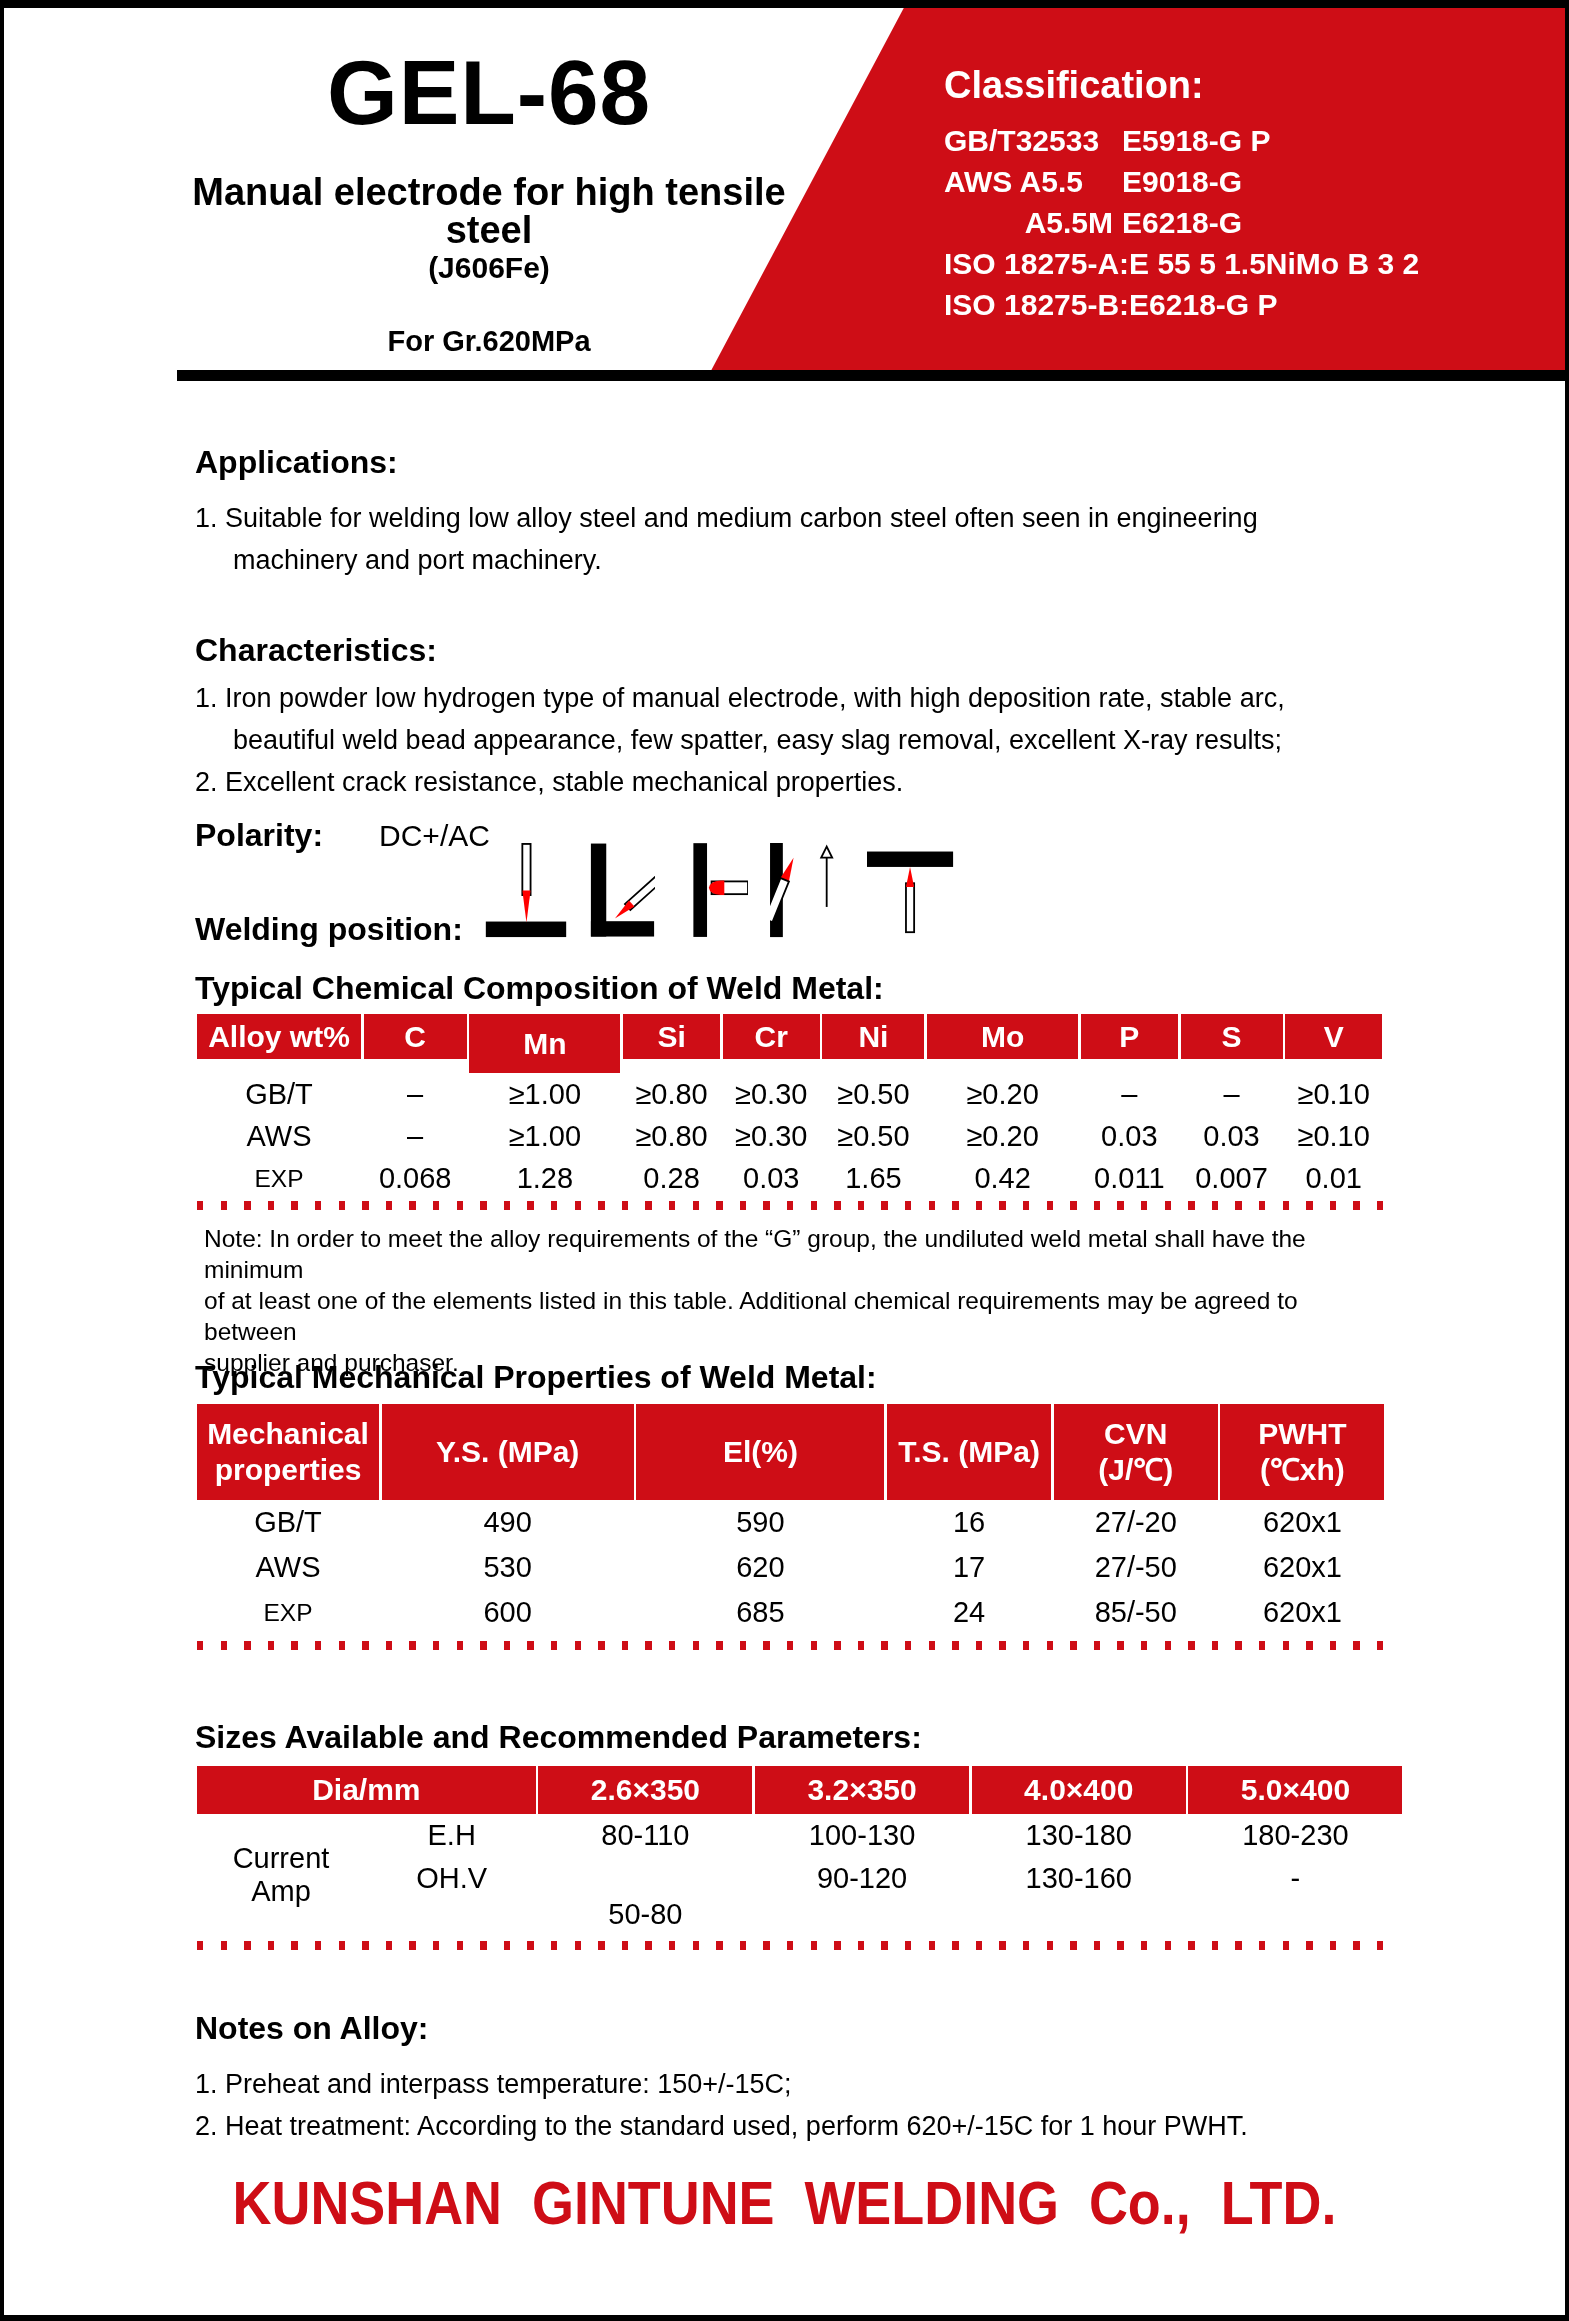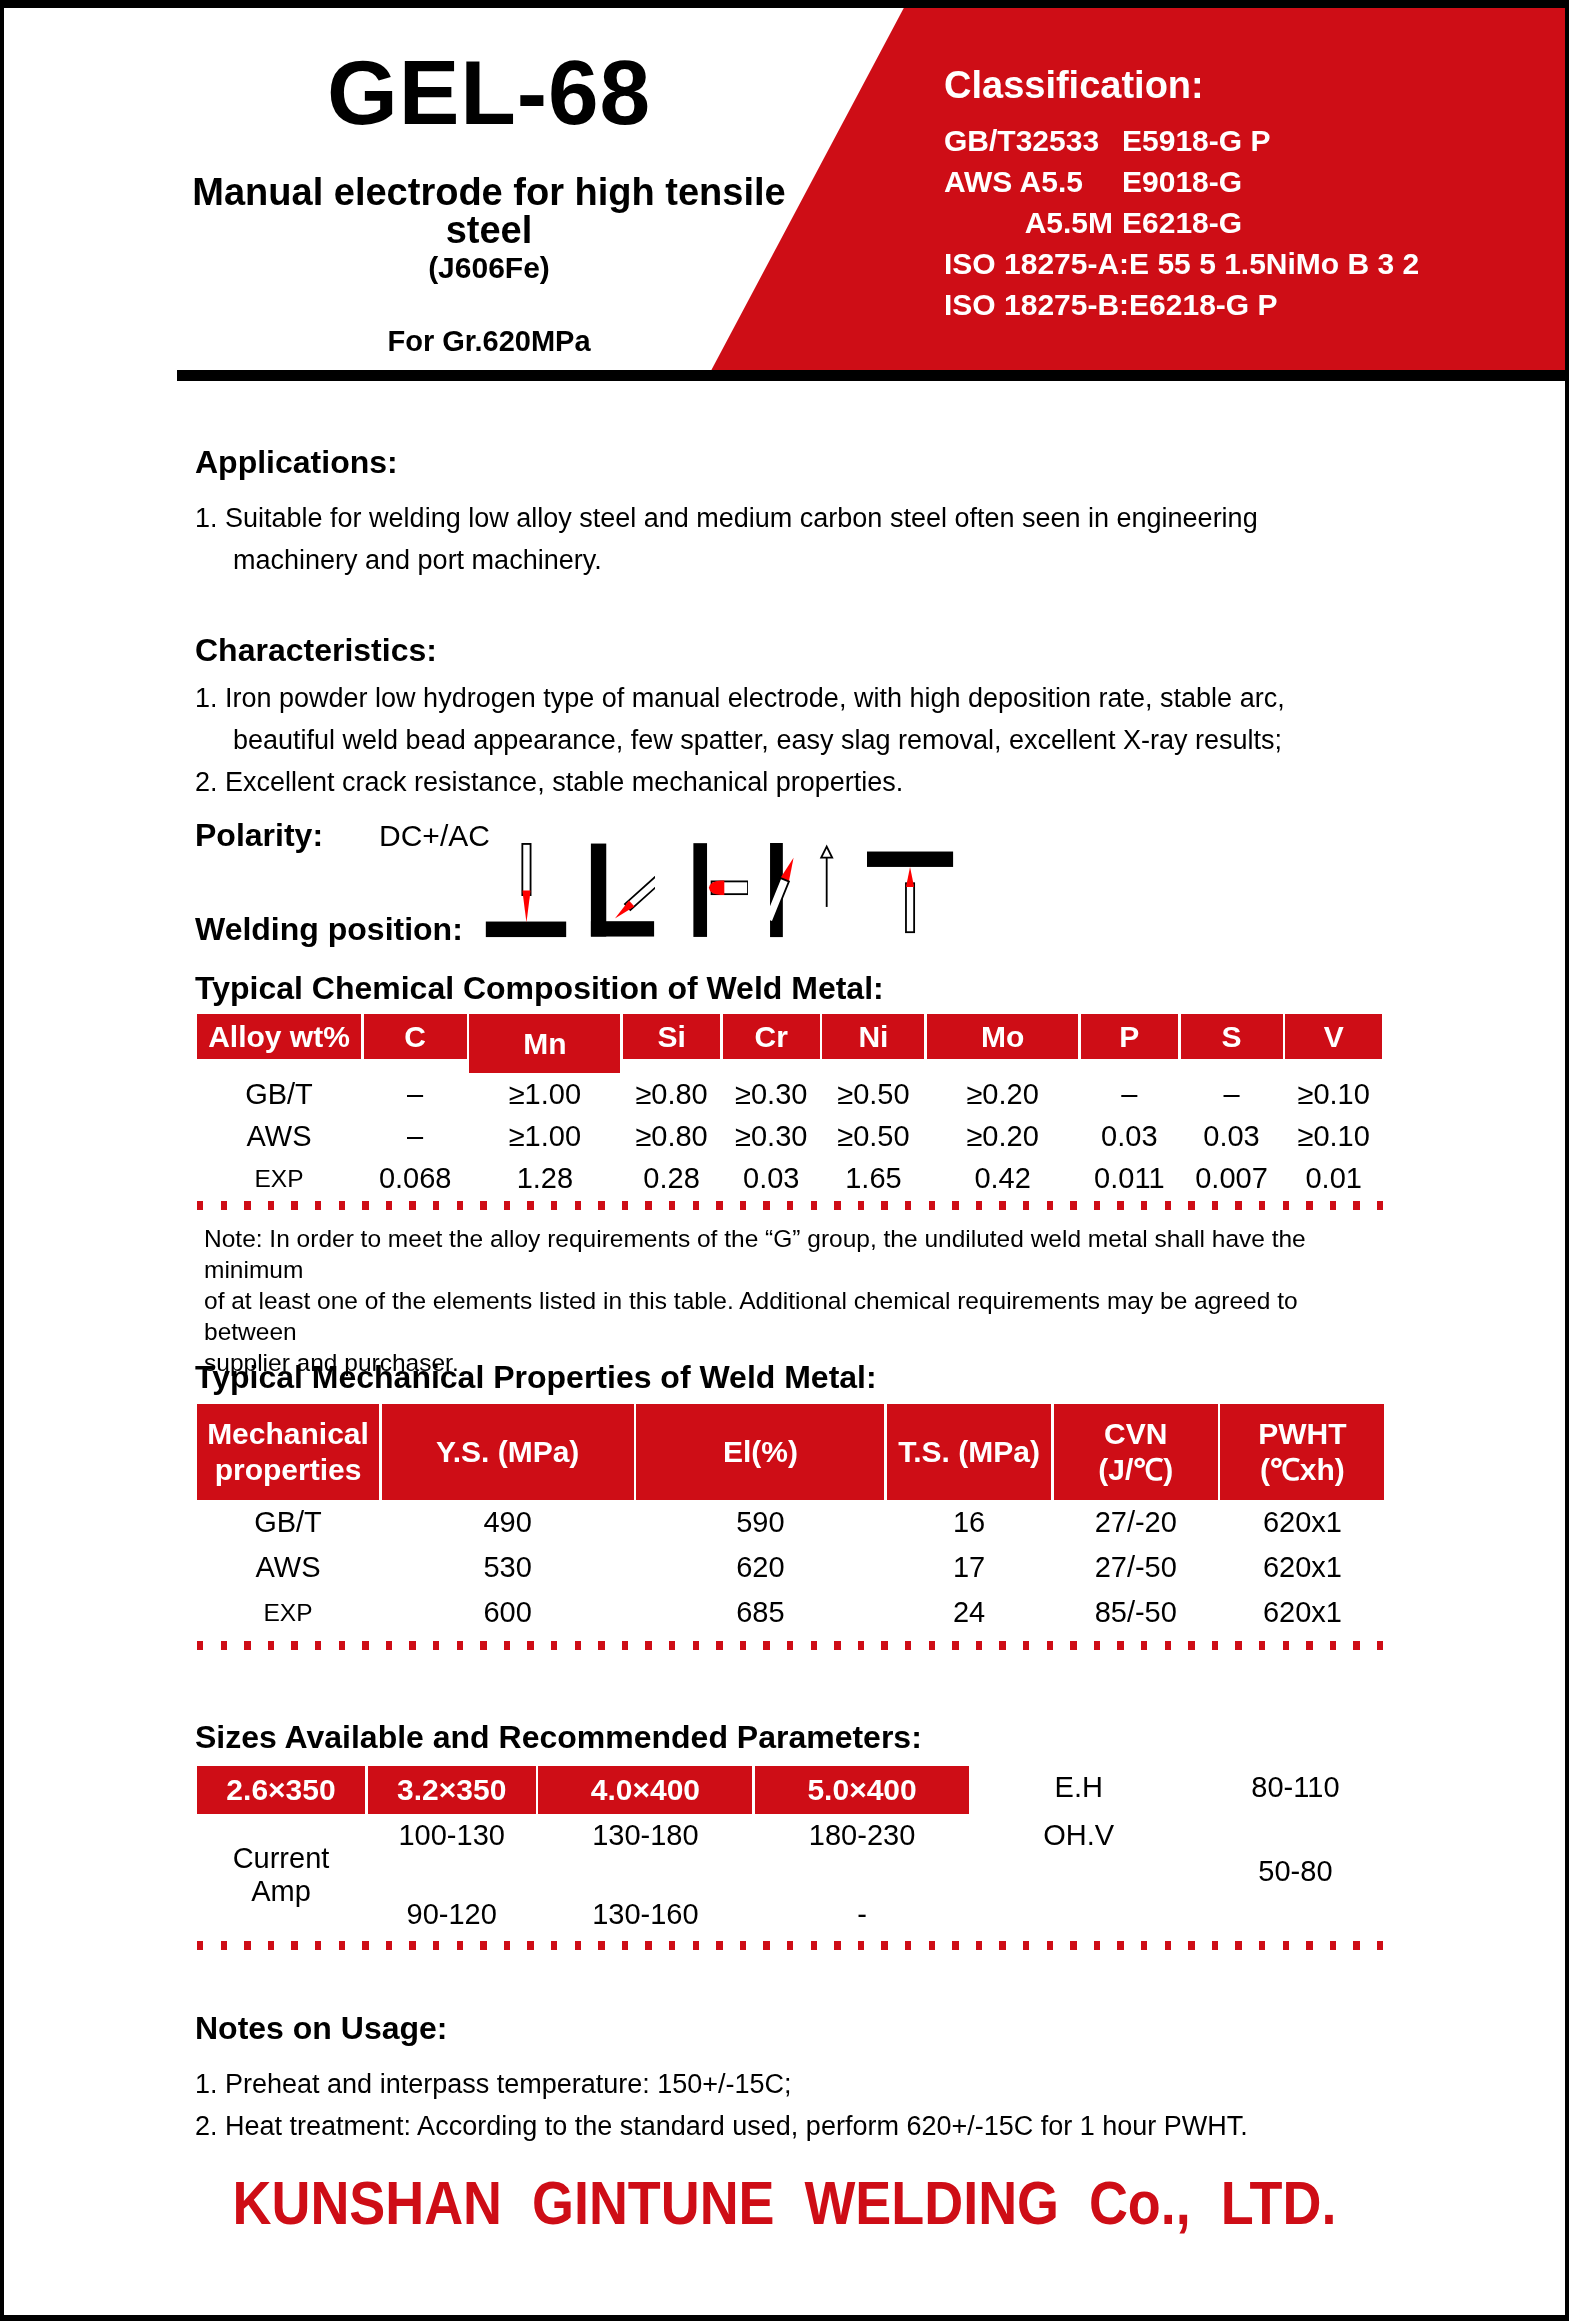"Dia/mm" div.th { html: none -> <div>Dia/mm</div> }
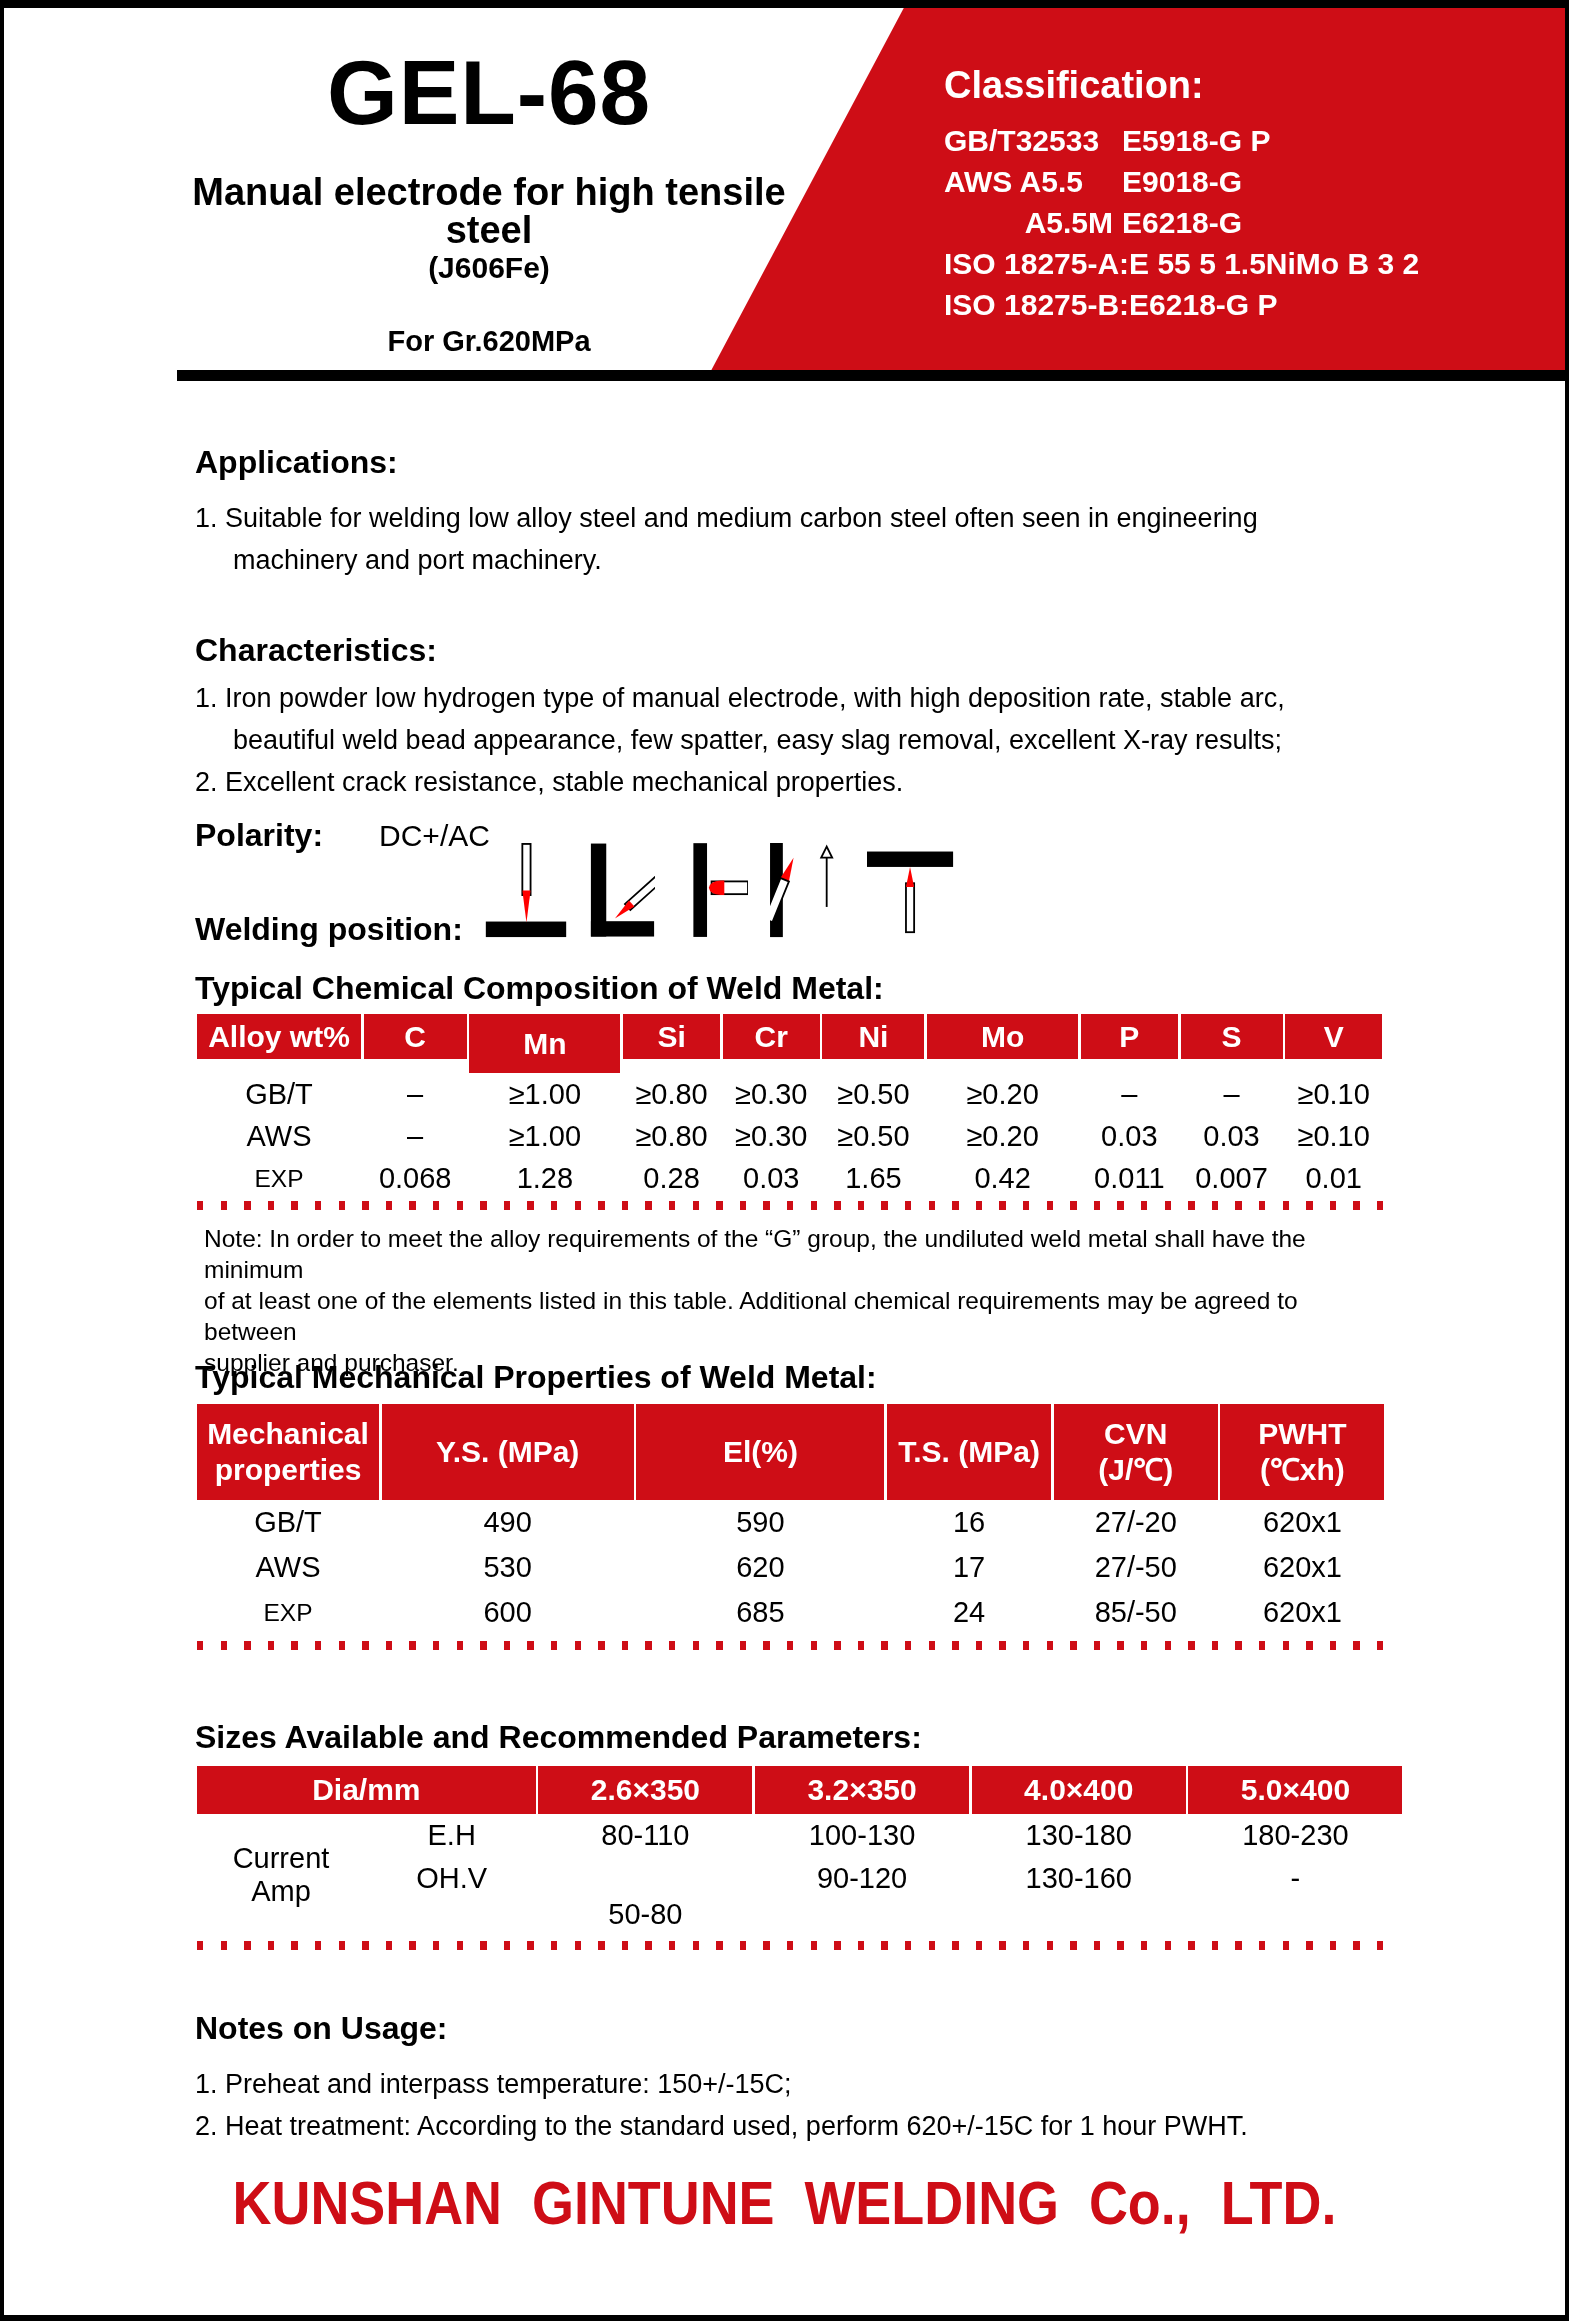"Notes on Usage:" h2.sec-heading { text: Usage -> Alloy }
